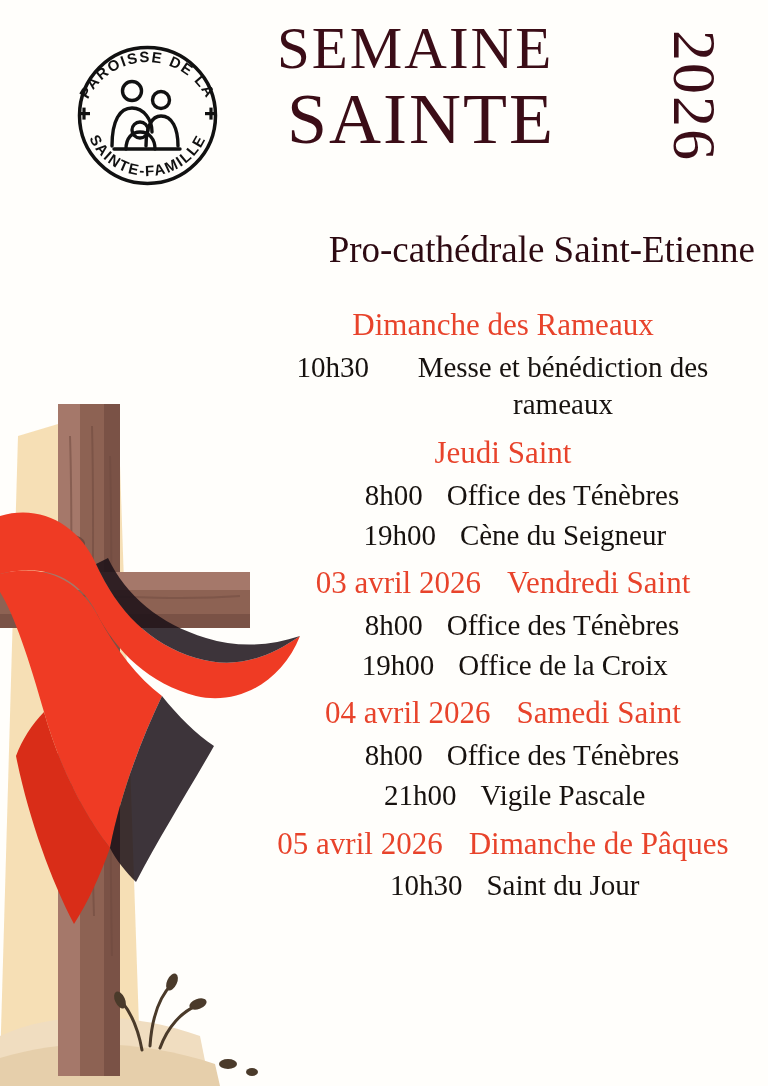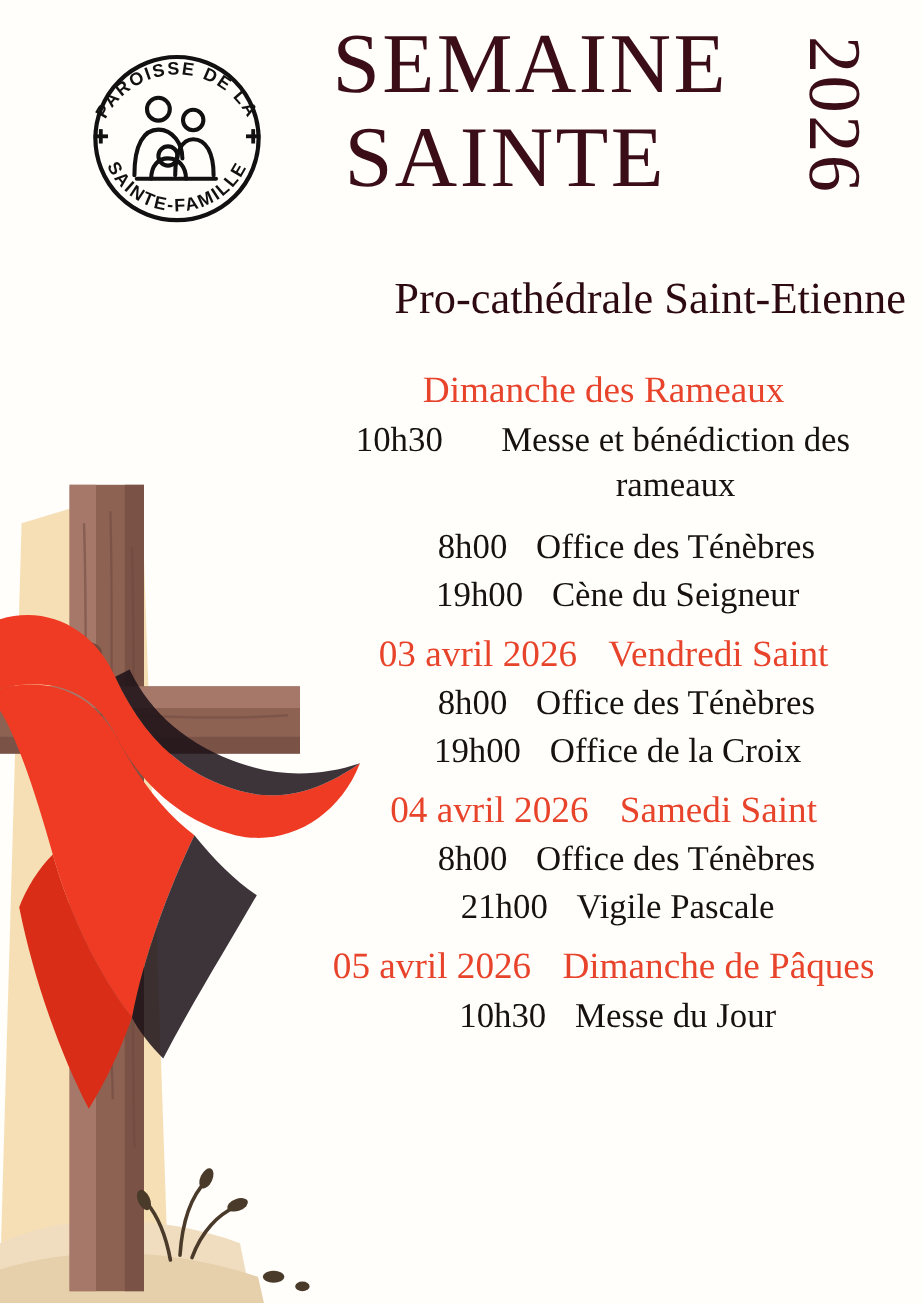"SEMAINE" .title-line1 { font-size: 71px -> 59px }
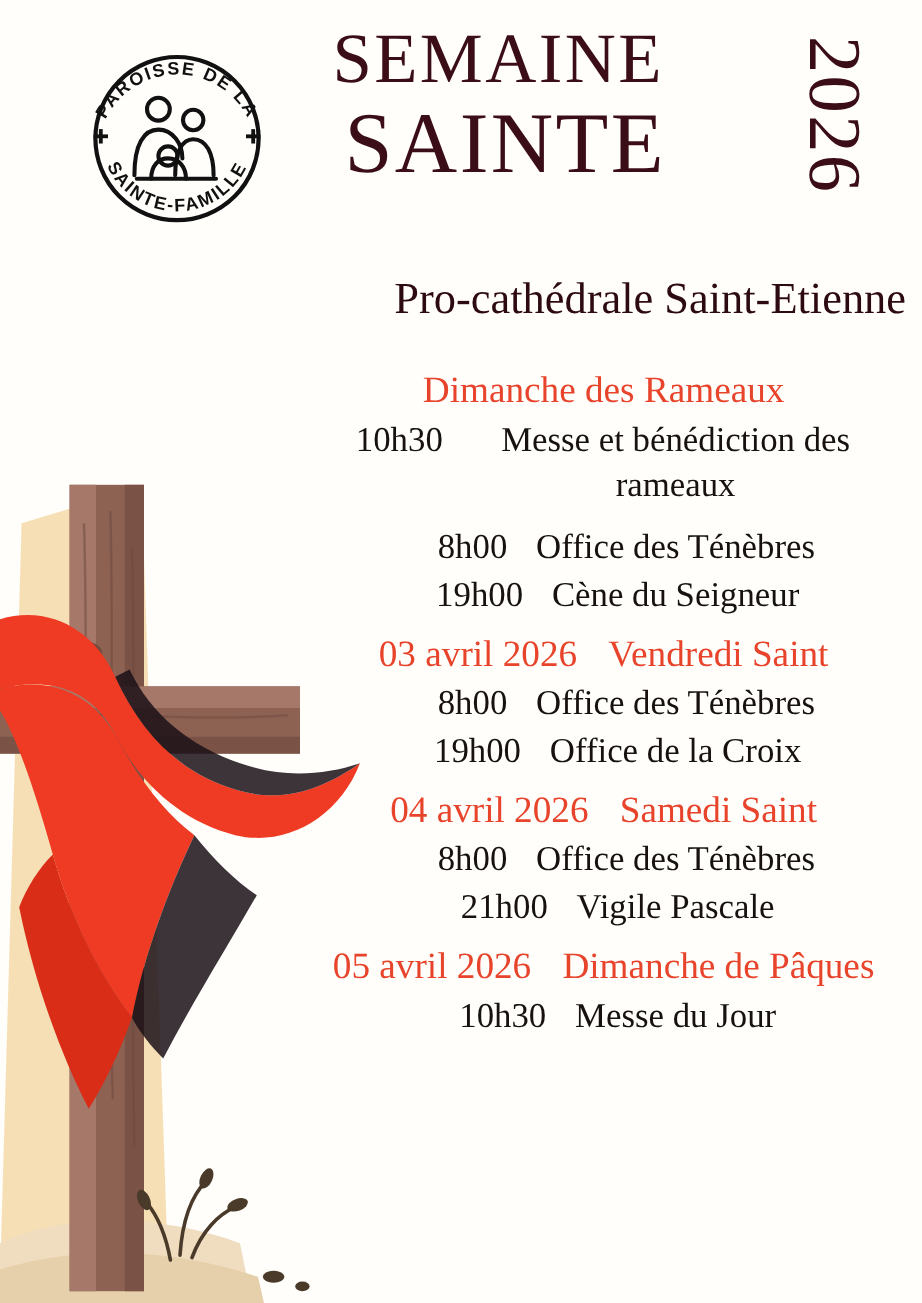"Jeudi Saint" span.day-name { html: none -> <span>Jeudi Saint</span> }
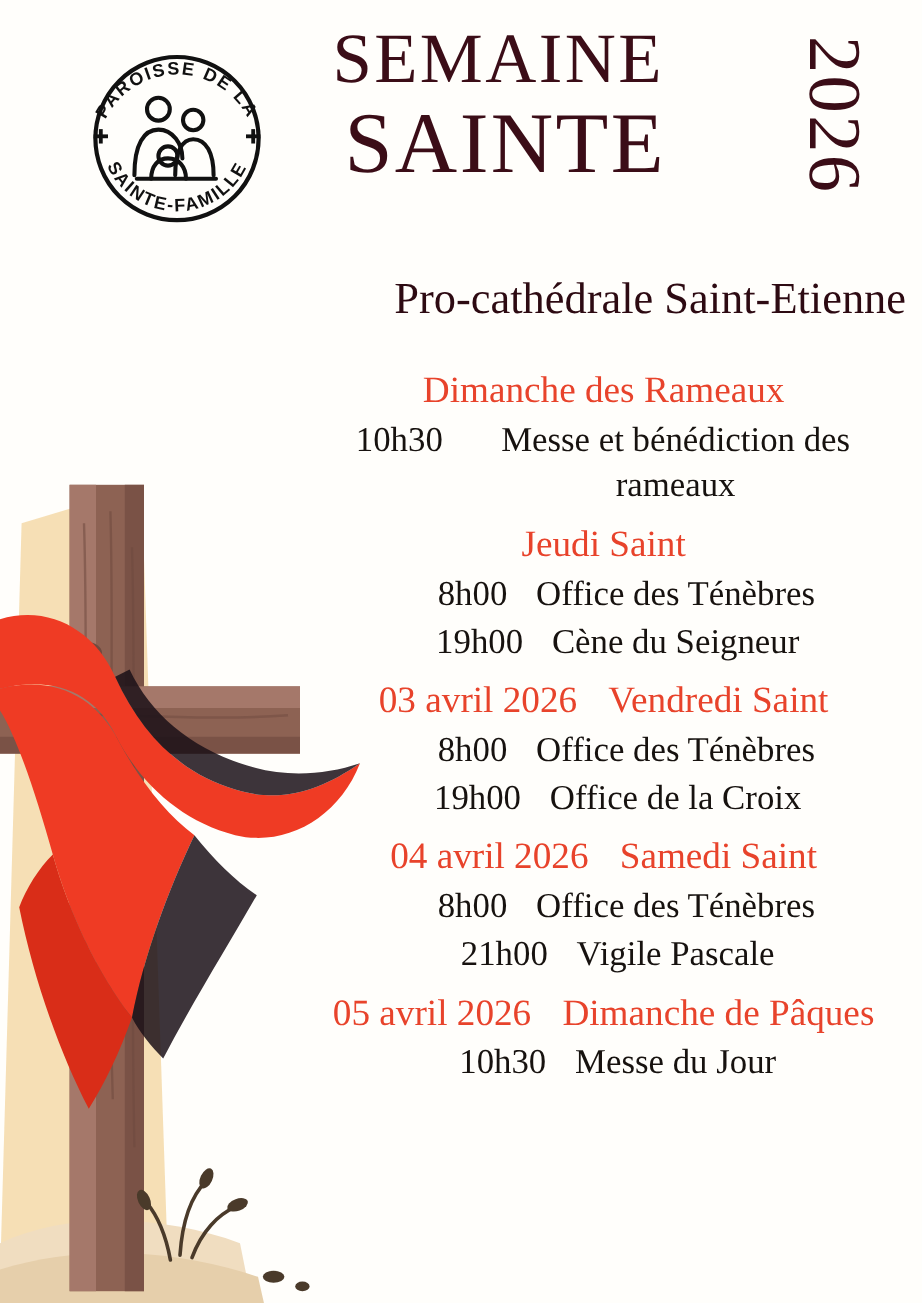"Messe du Jour" span.ev-label { text: Messe -> Saint }
